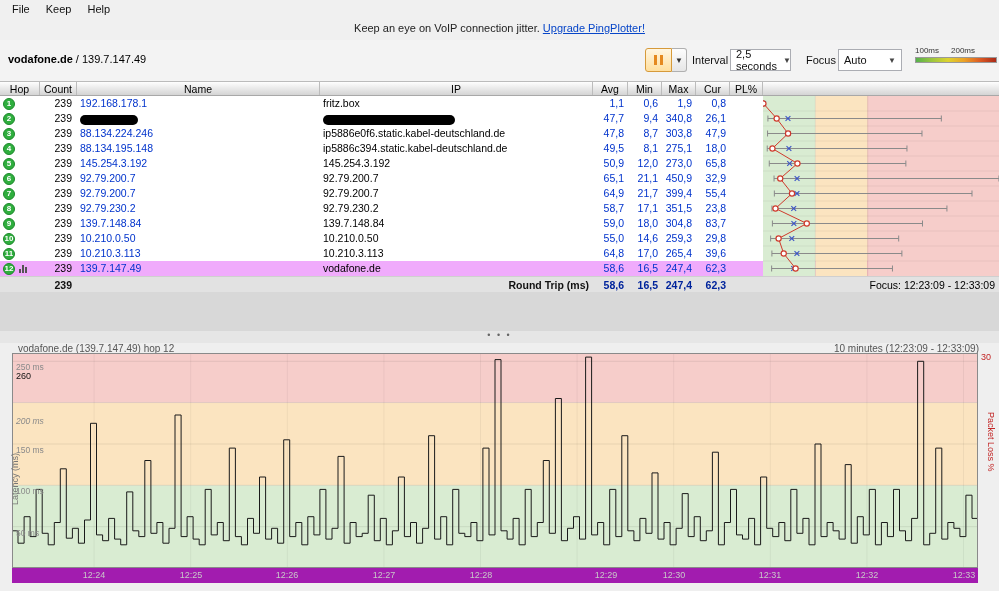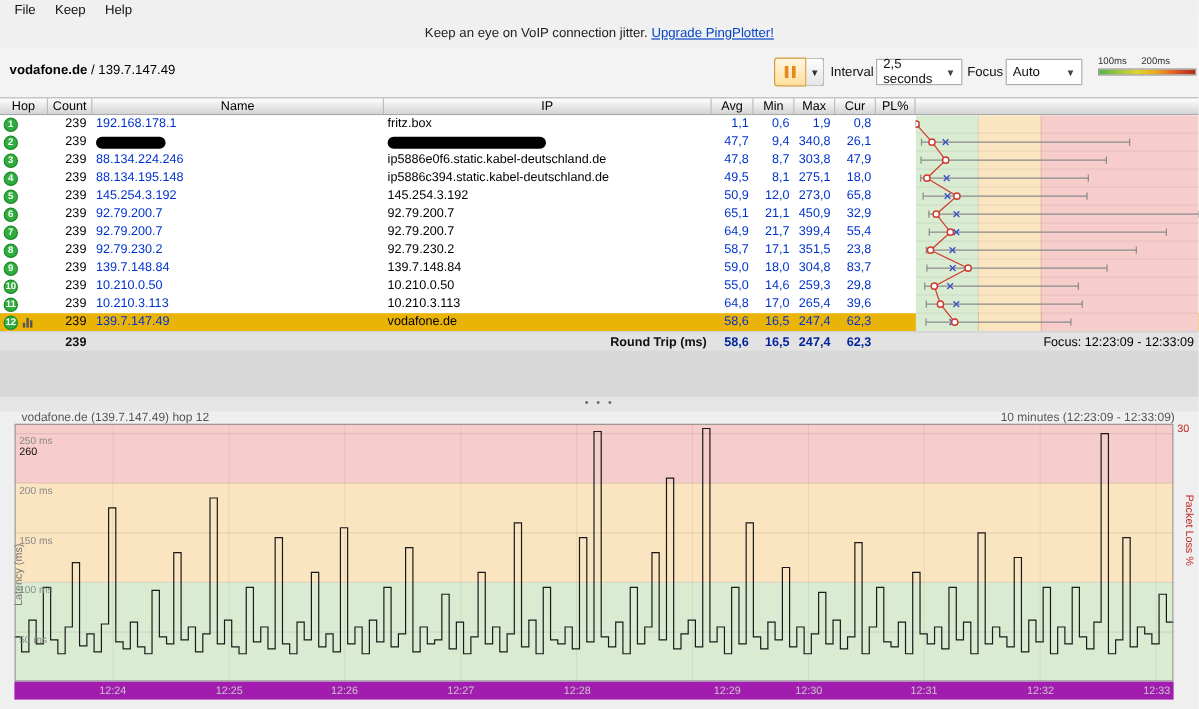"2,5 seconds" div.combo { width: 72px -> 61px }
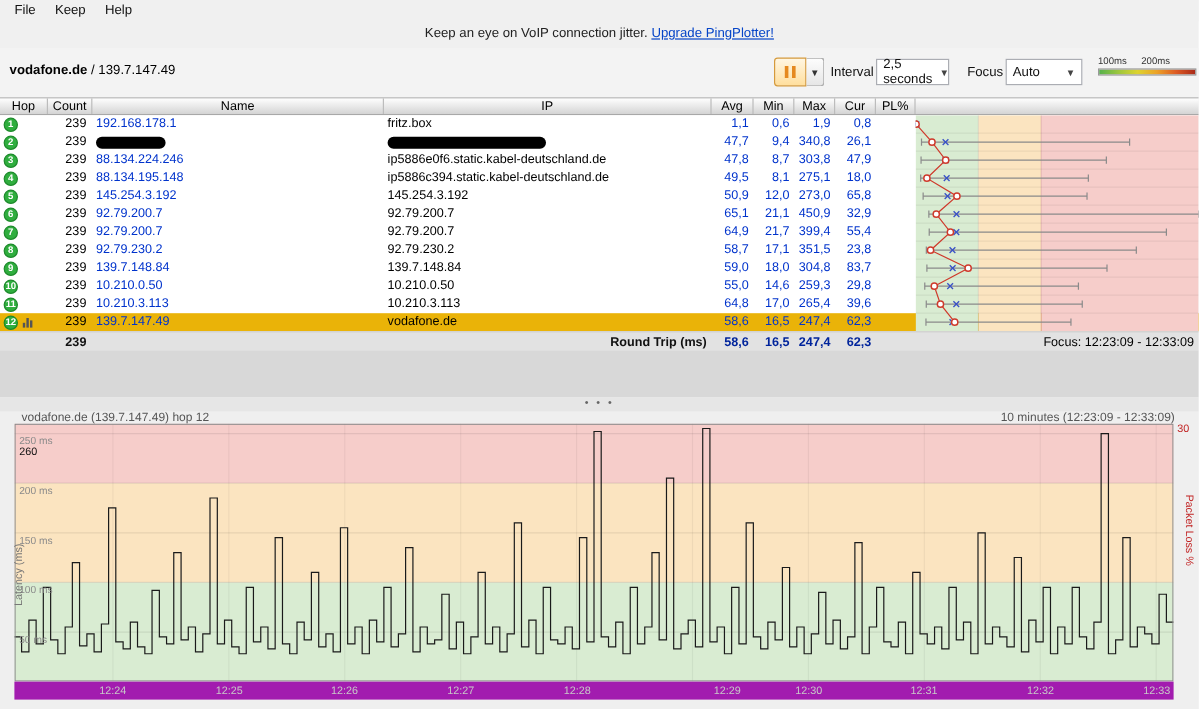"12" .trow.rowsel { background: #eab308 -> #f0abfc }
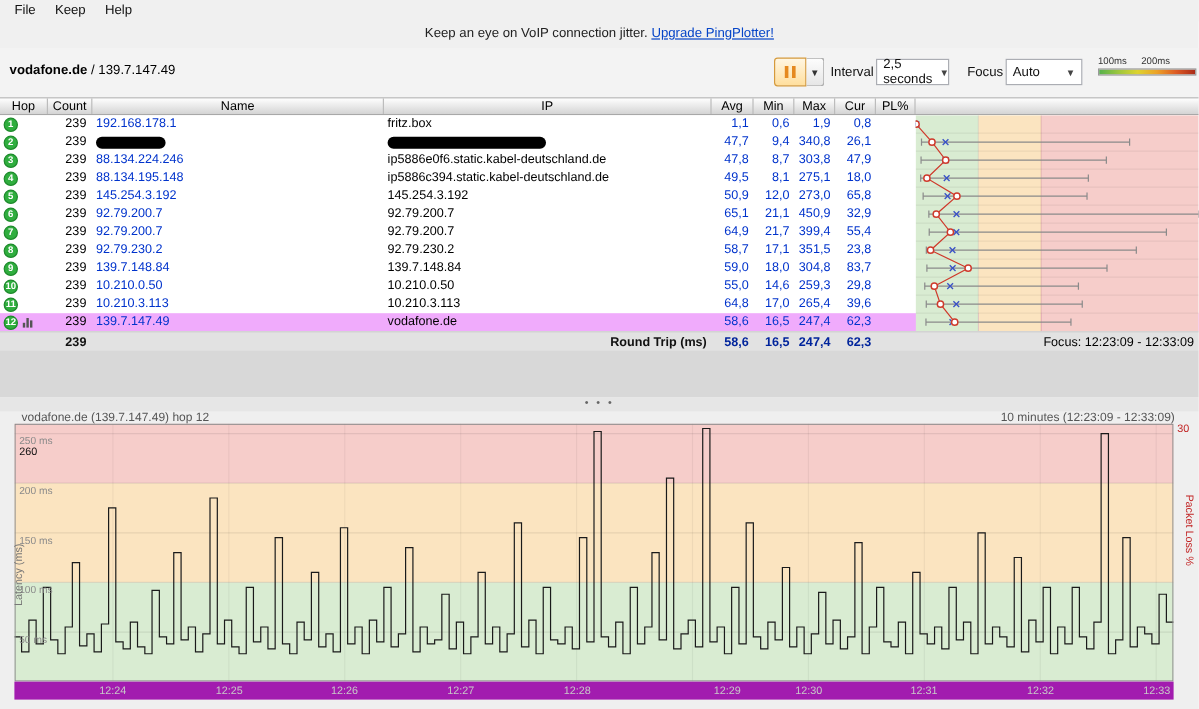"200 ms" span.yl { font-style: none -> italic; top: 51px -> 63px }
